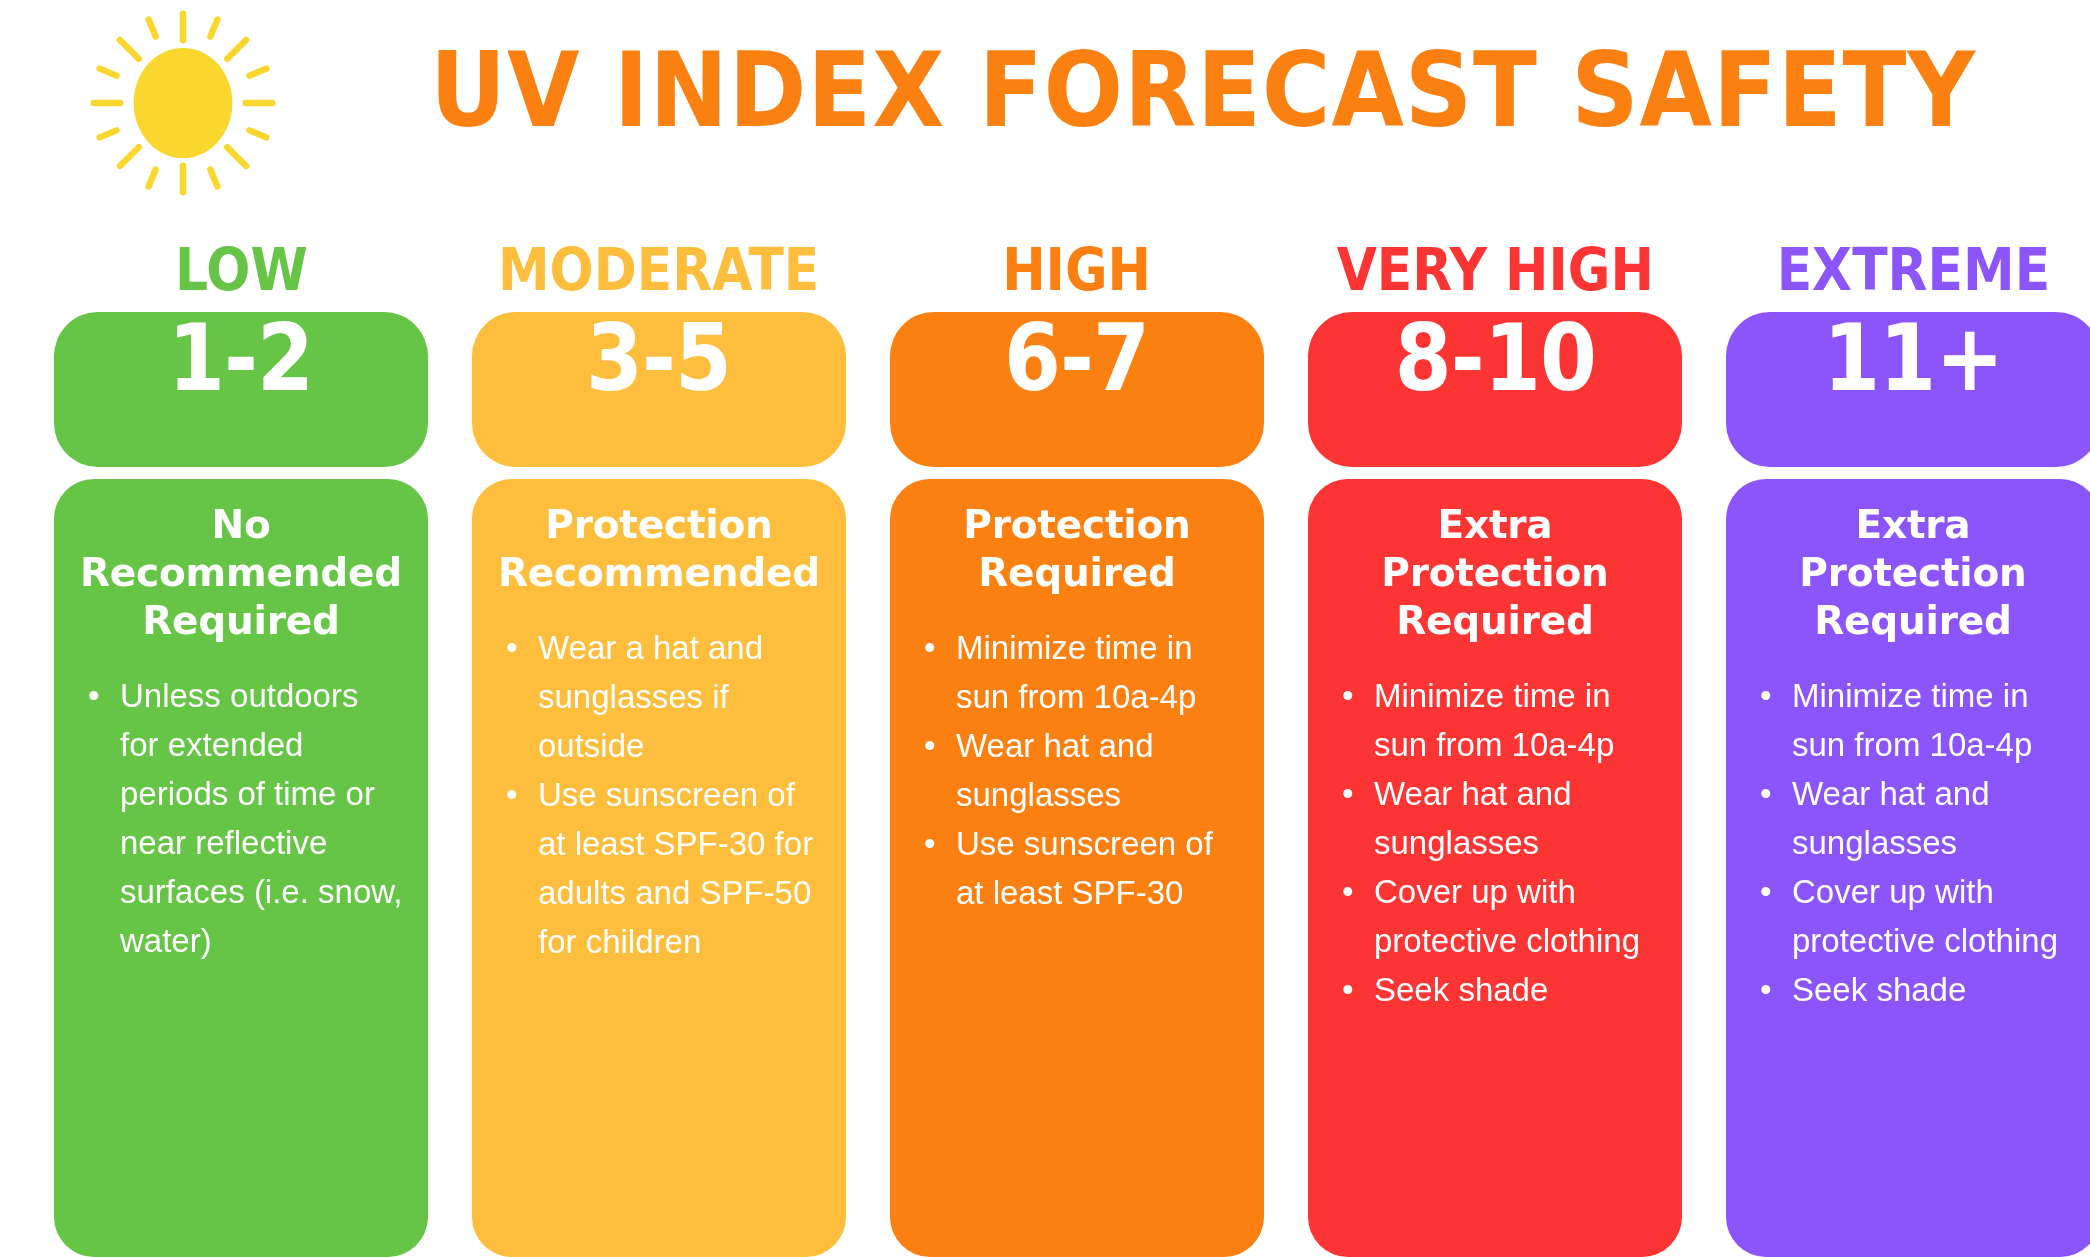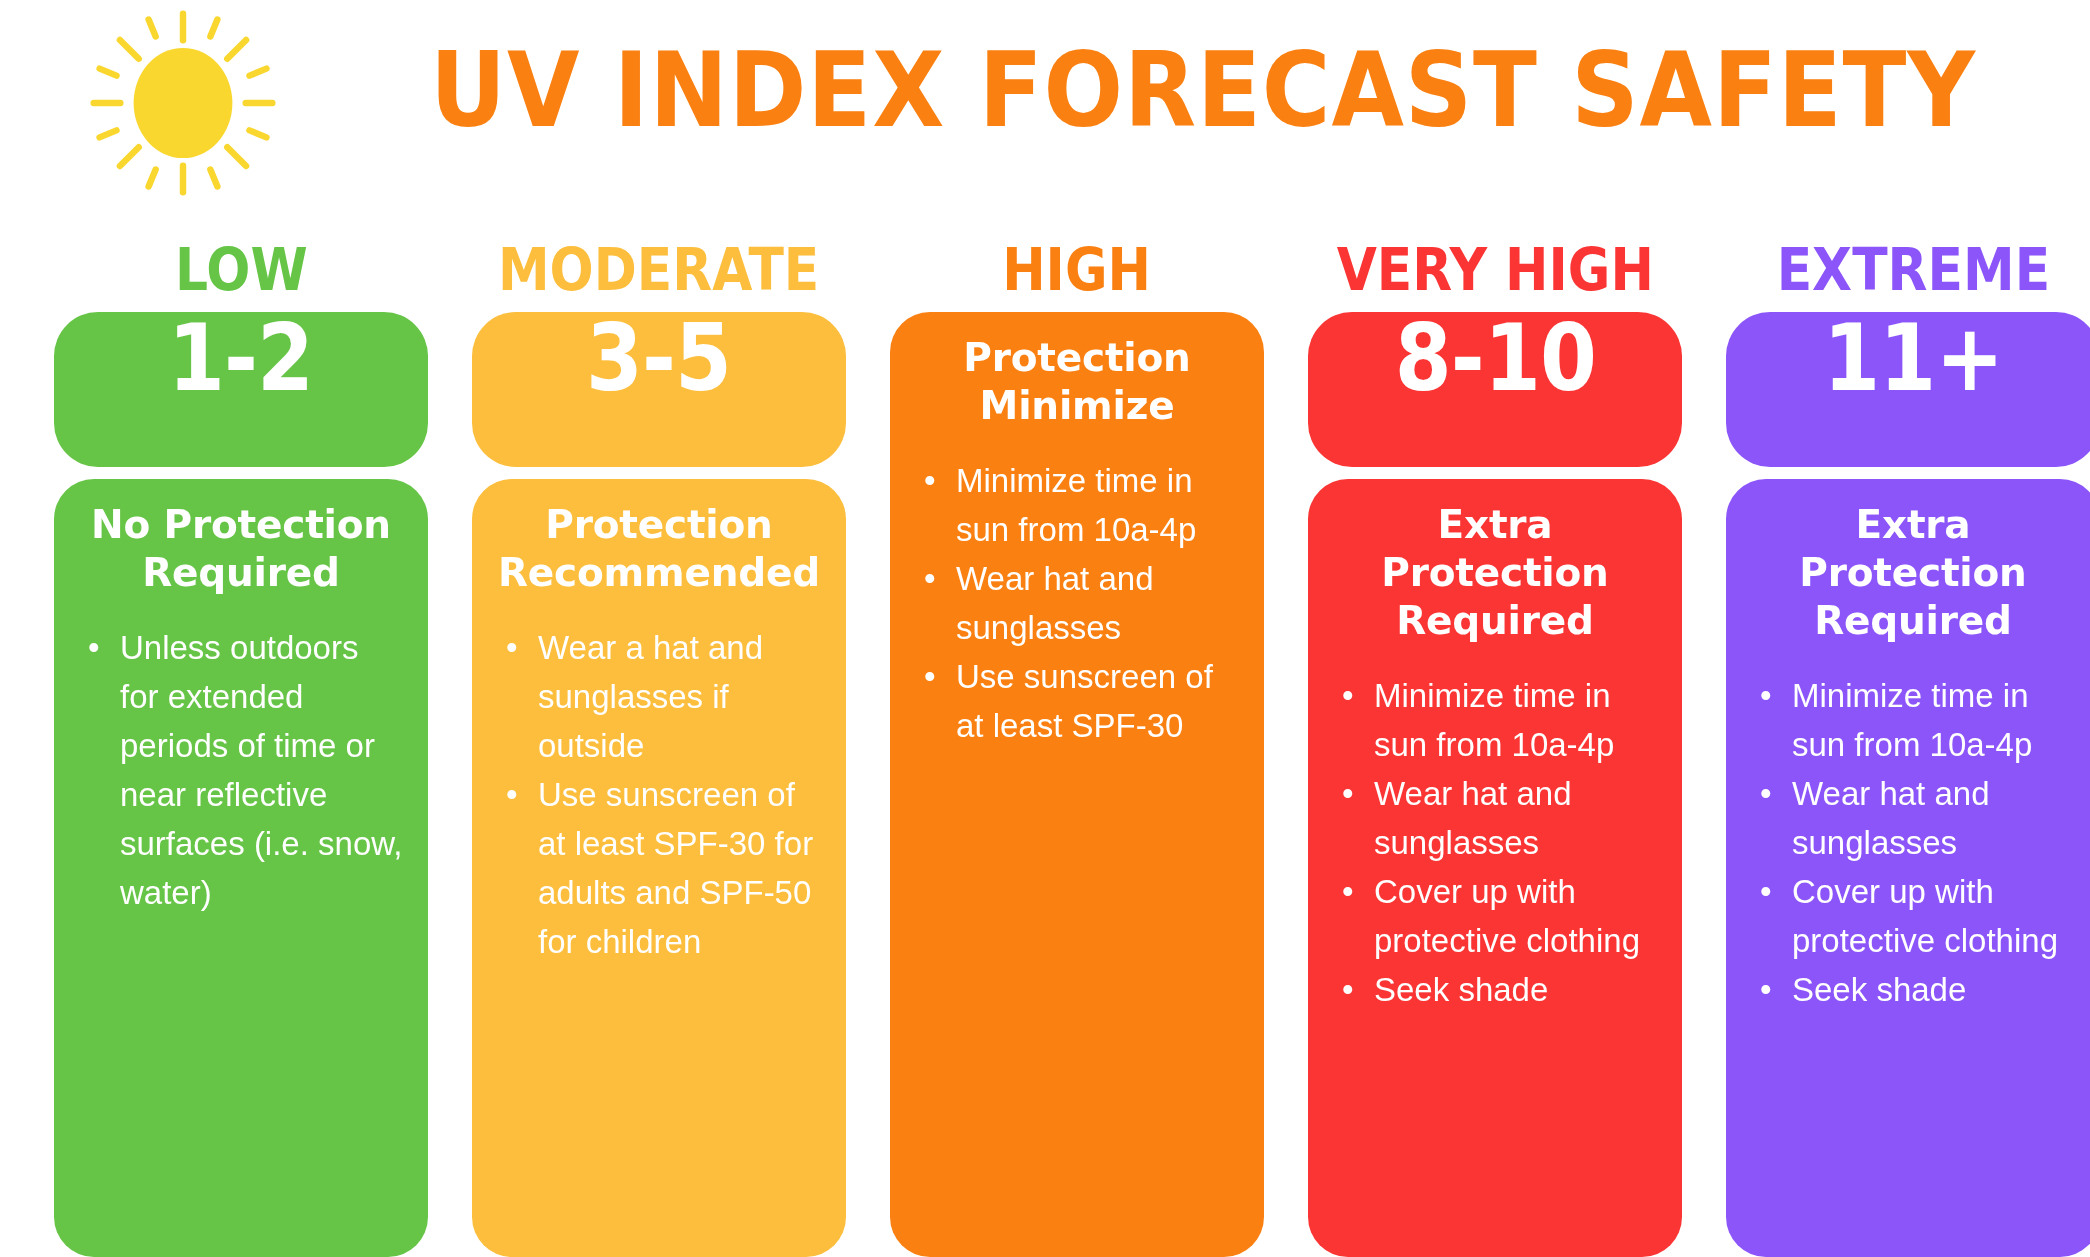"6-7" div.badge { html: none -> <div> <div>6-7</div> </div> }
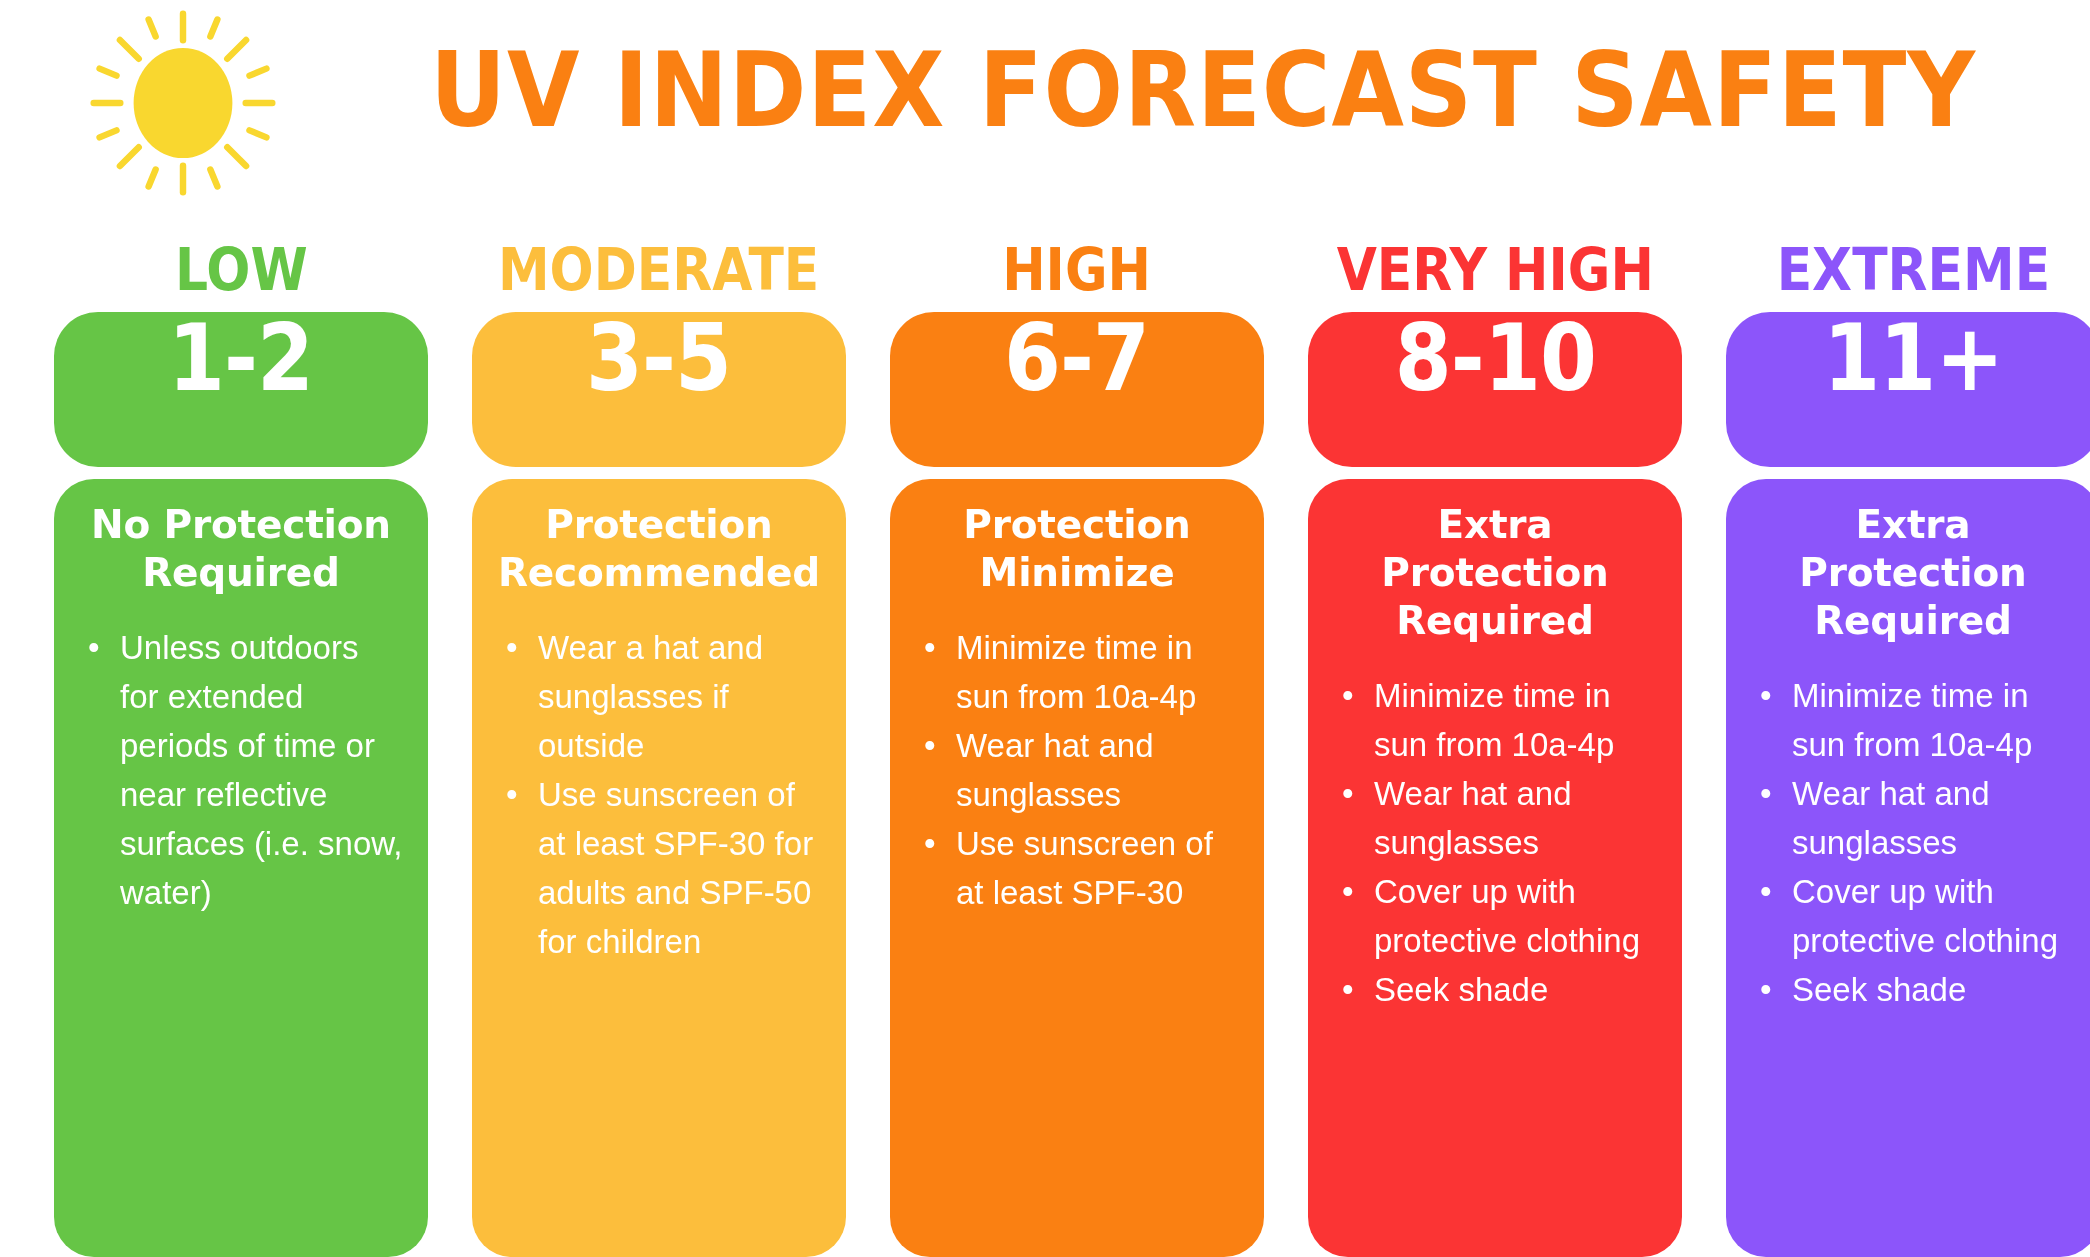"No Protection Required" div.panel-heading { text: Protection -> Recommended }
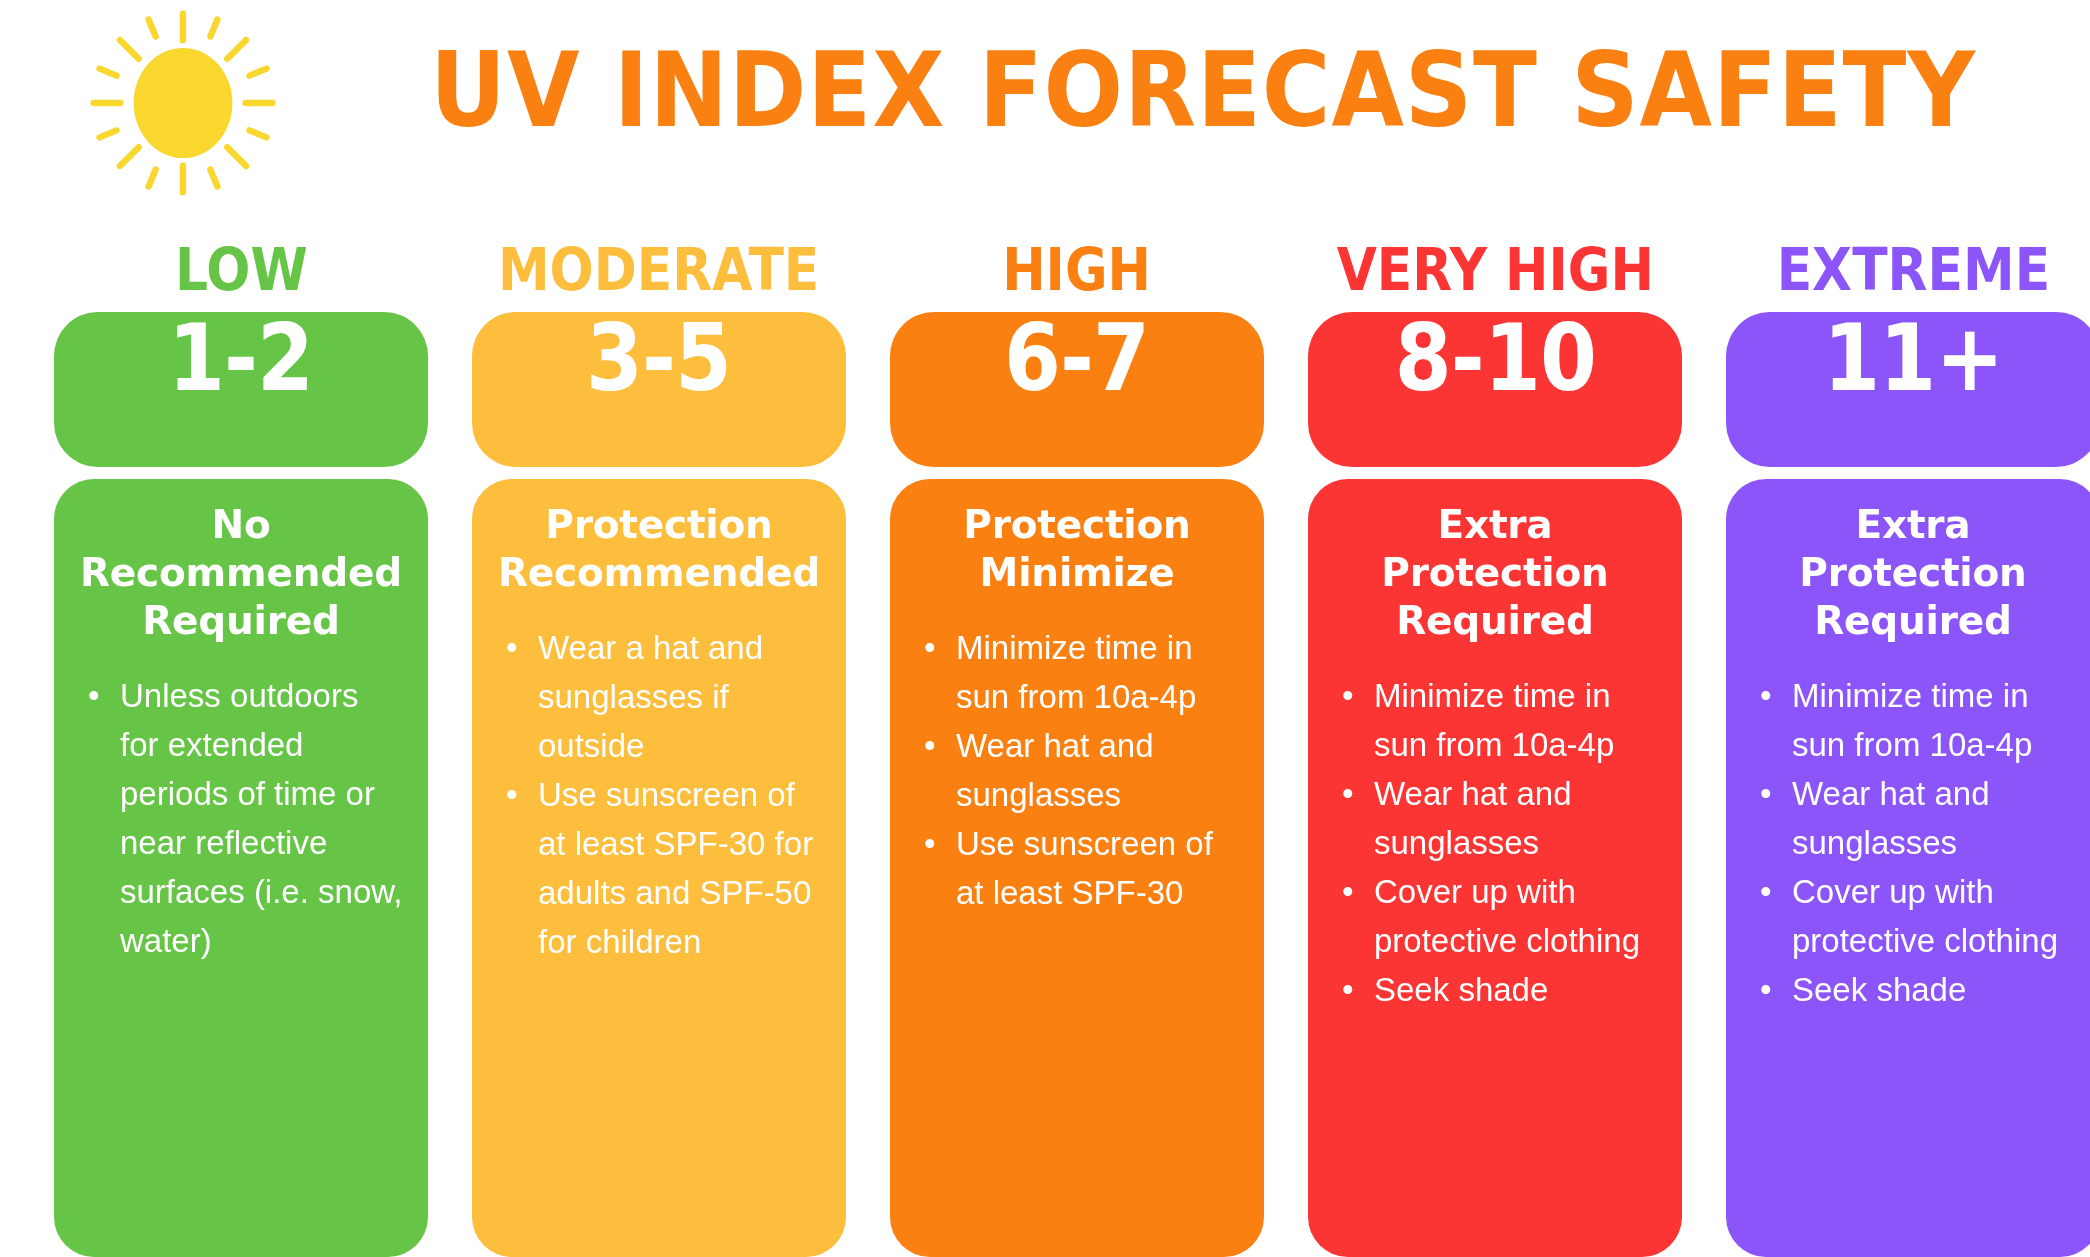"Protection Minimize" div.panel-heading { text: Minimize -> Required }
